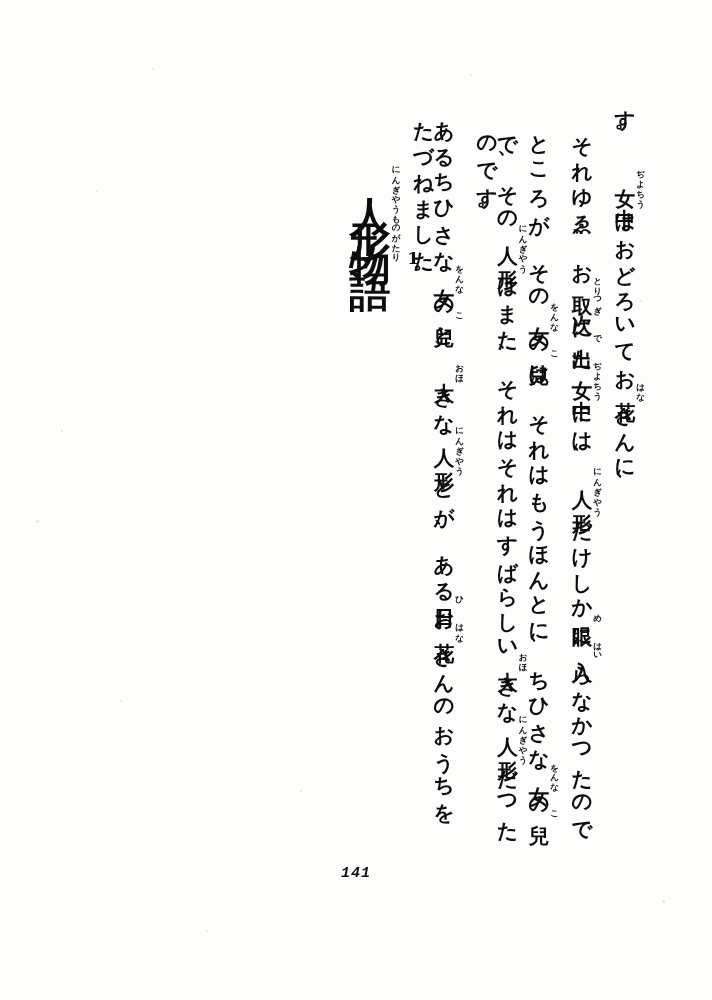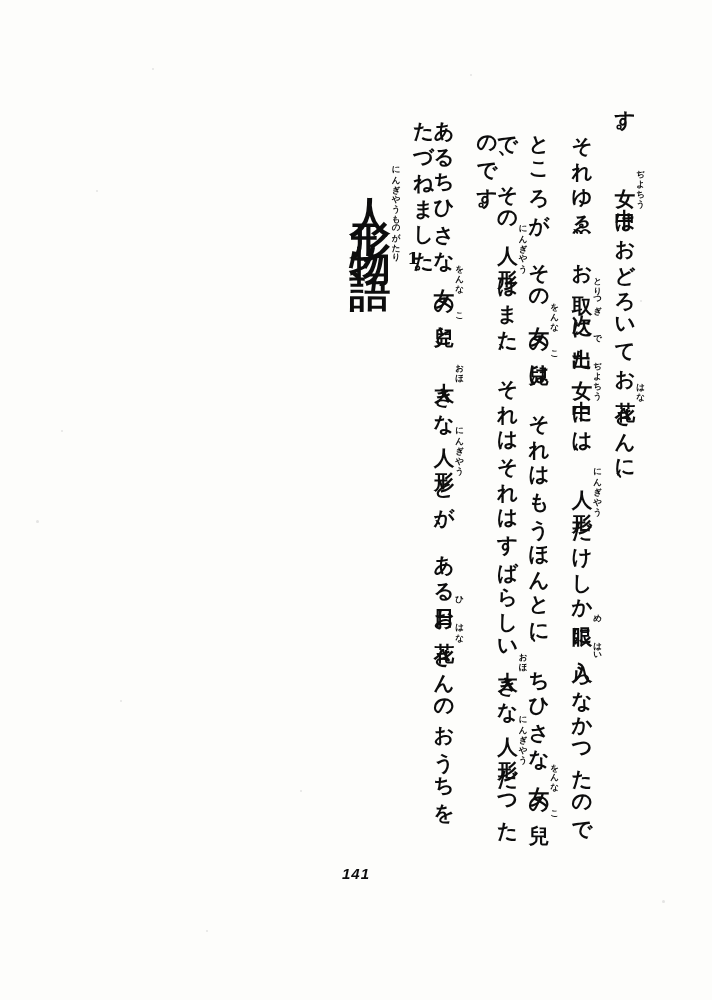"141" .page-num { font-family: Liberation Sans, sans-serif -> Liberation Mono, monospace }
